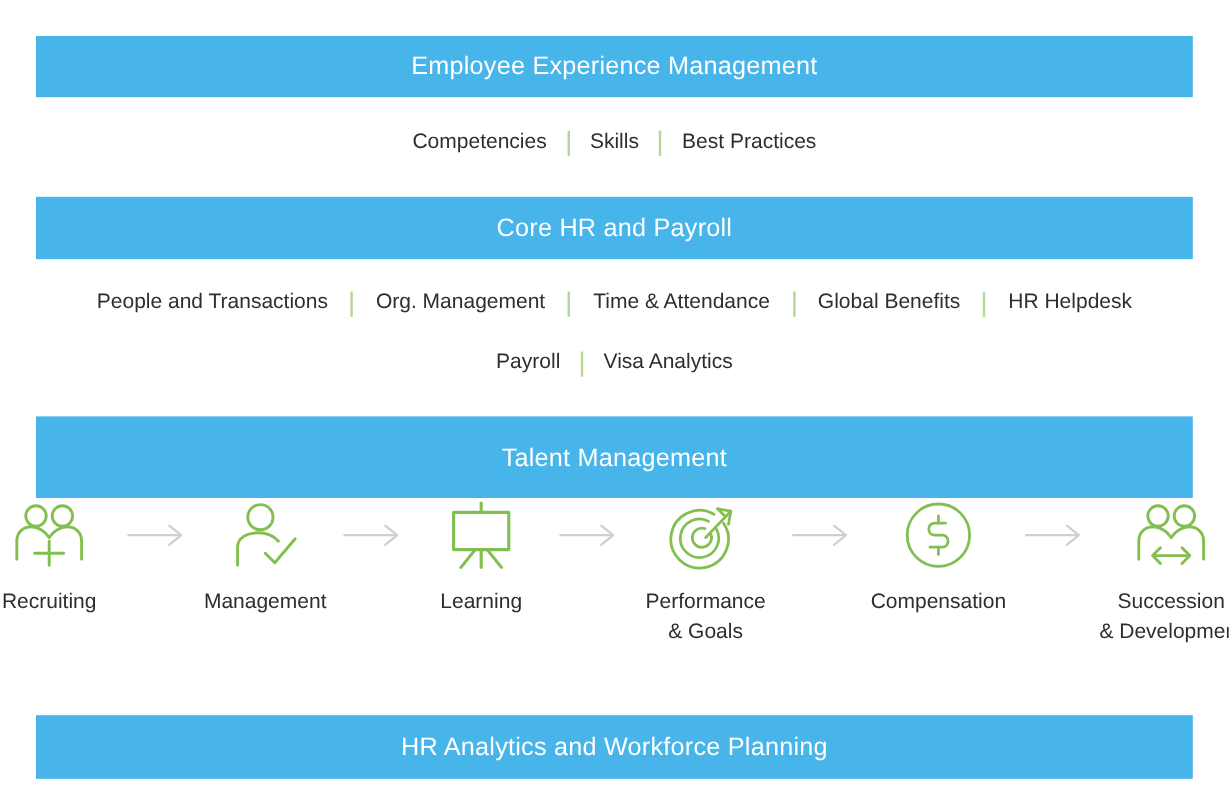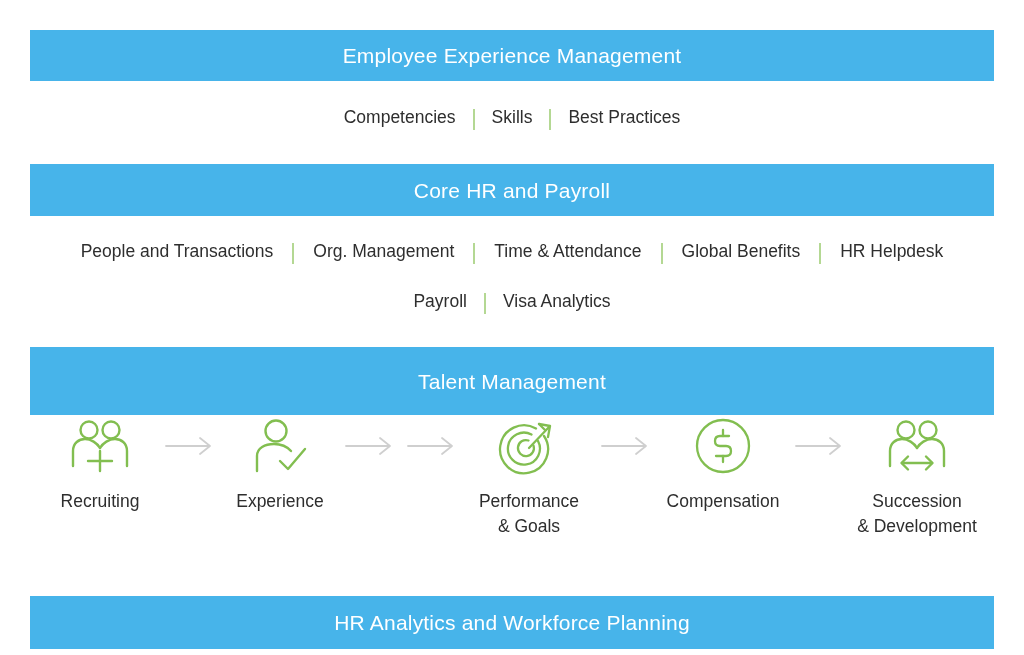"Experience" div.stage-label { text: Experience -> Management }
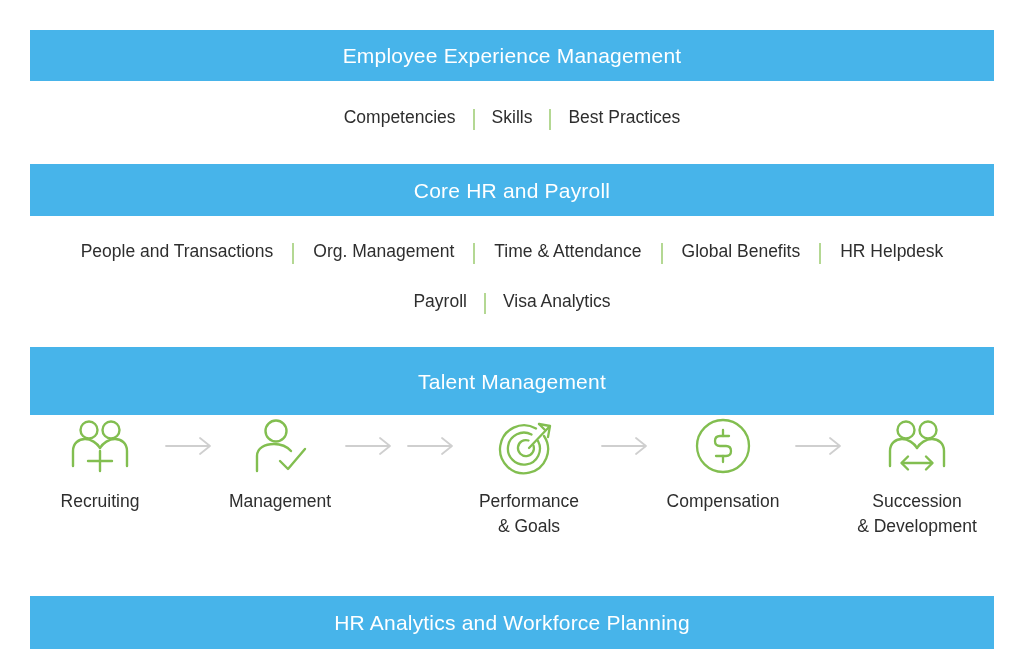"Learning" div.stage { html: none -> <div> <div> <svg> <path></path> <rect></rect> <path></path> <path></path> <path></path> </svg> </div> <div>Learning</div> </div> }
